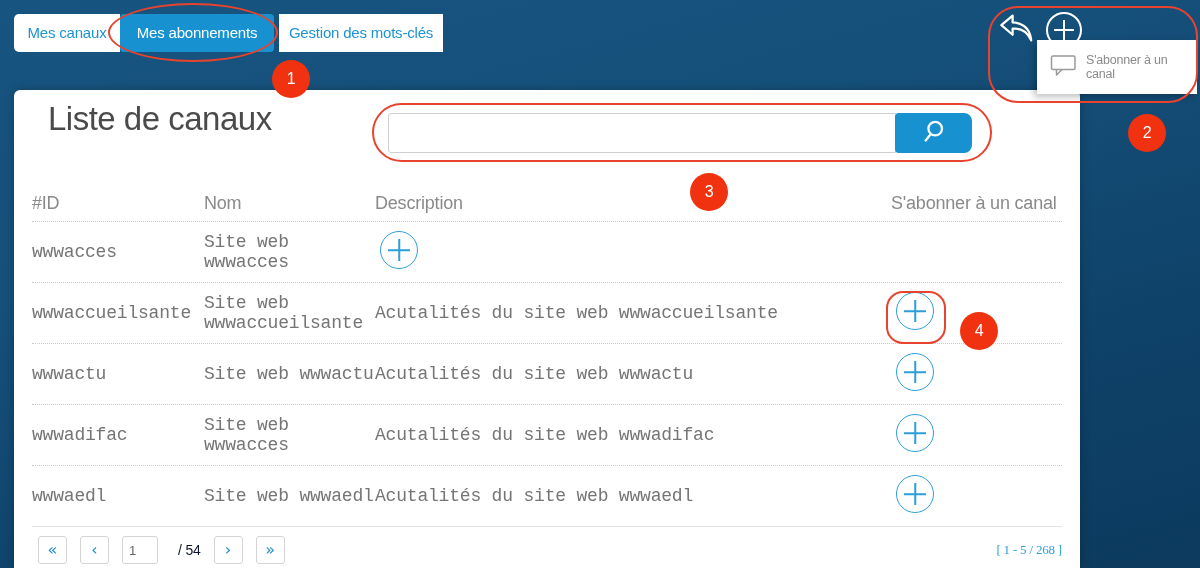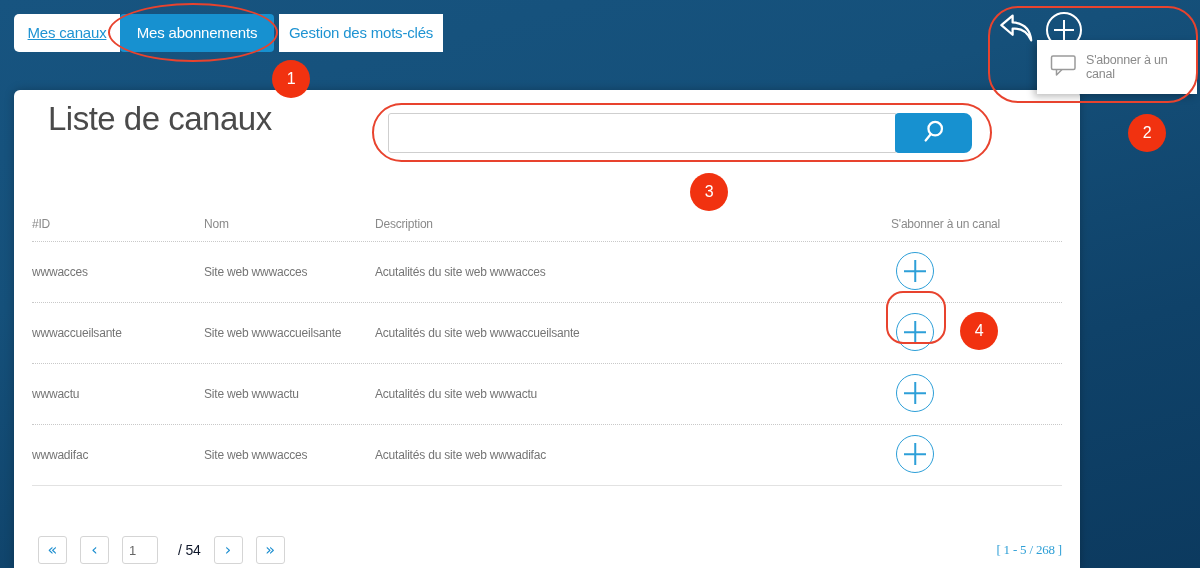"Mes canaux" .tab-1 { text-decoration: underline -> none }
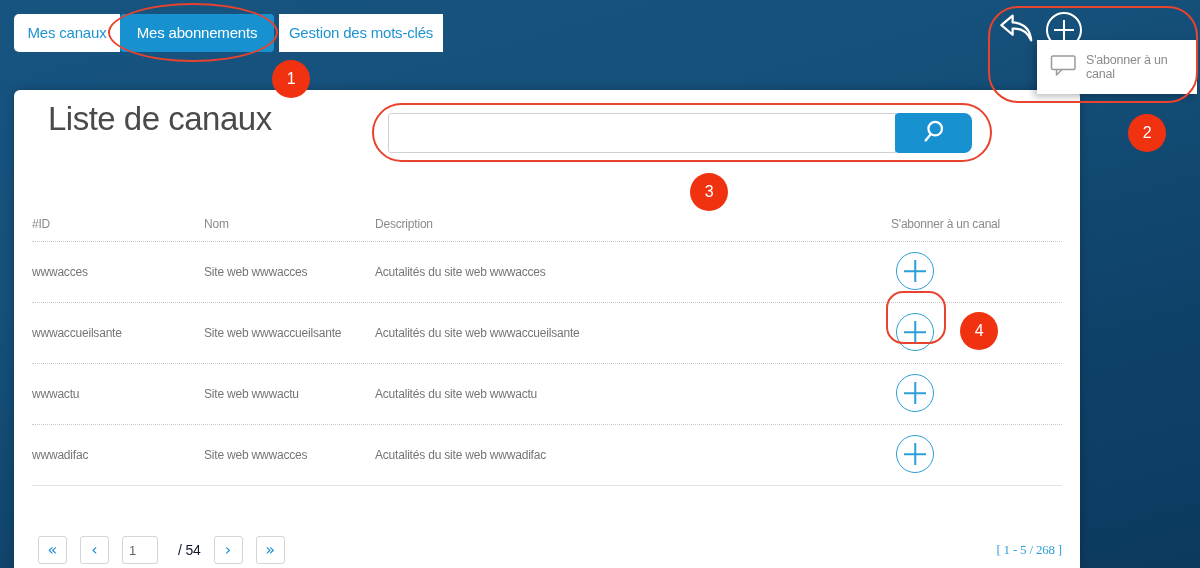"#ID" .table { font-size: 12px -> 18px; top: 116px -> 96px }
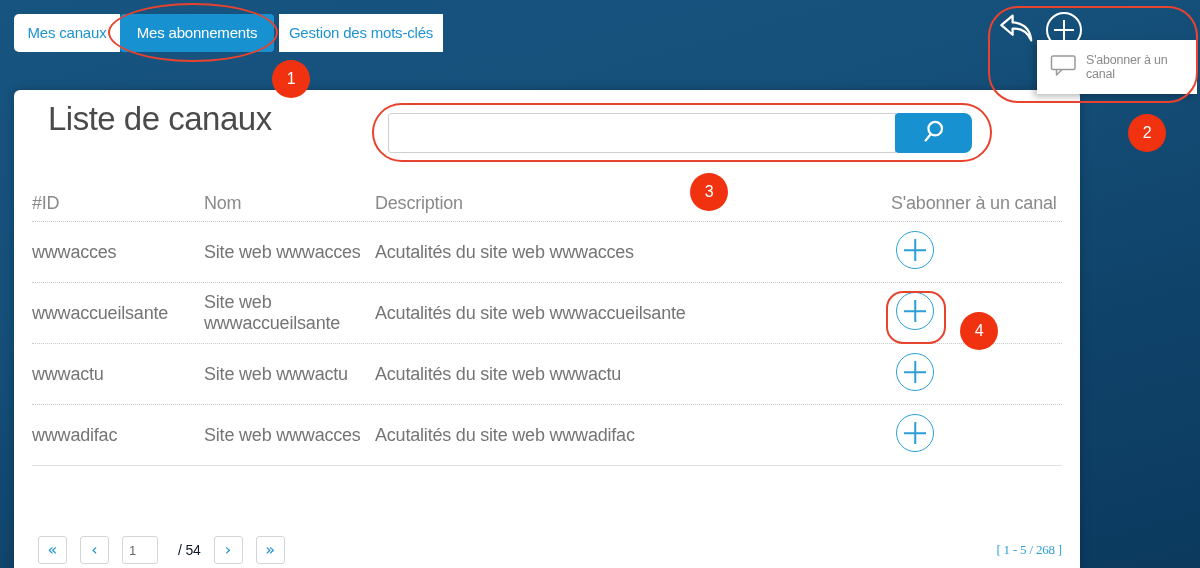"wwwacces" .t-data { font-family: none -> Liberation Mono, monospace }
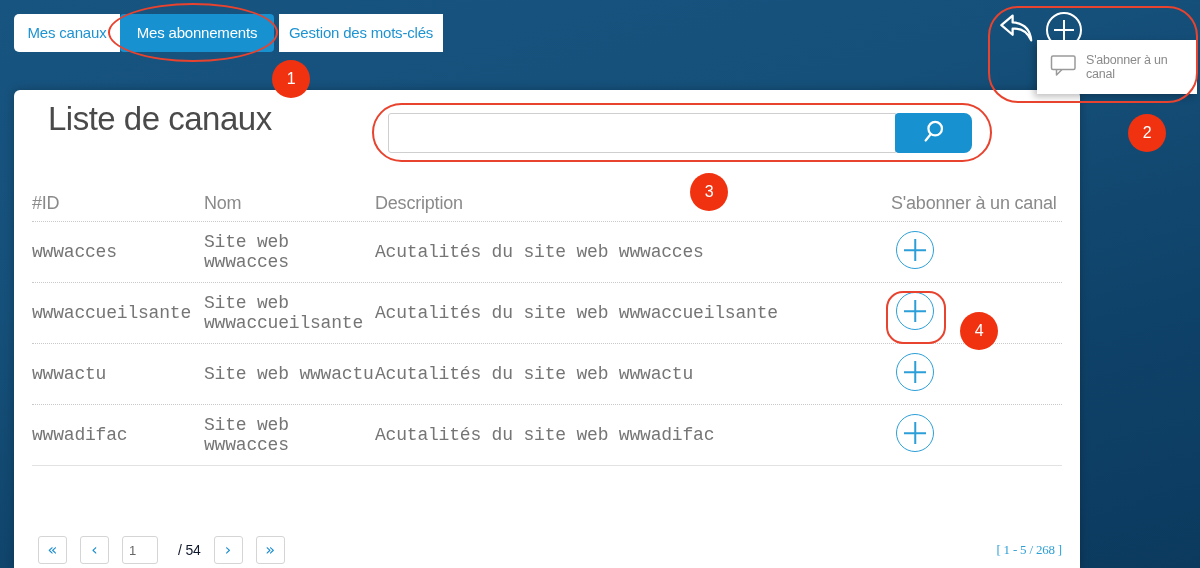"Acutalités du site web wwwacces" span { html: <span>Acutalités du site web wwwacces</span> -> none }
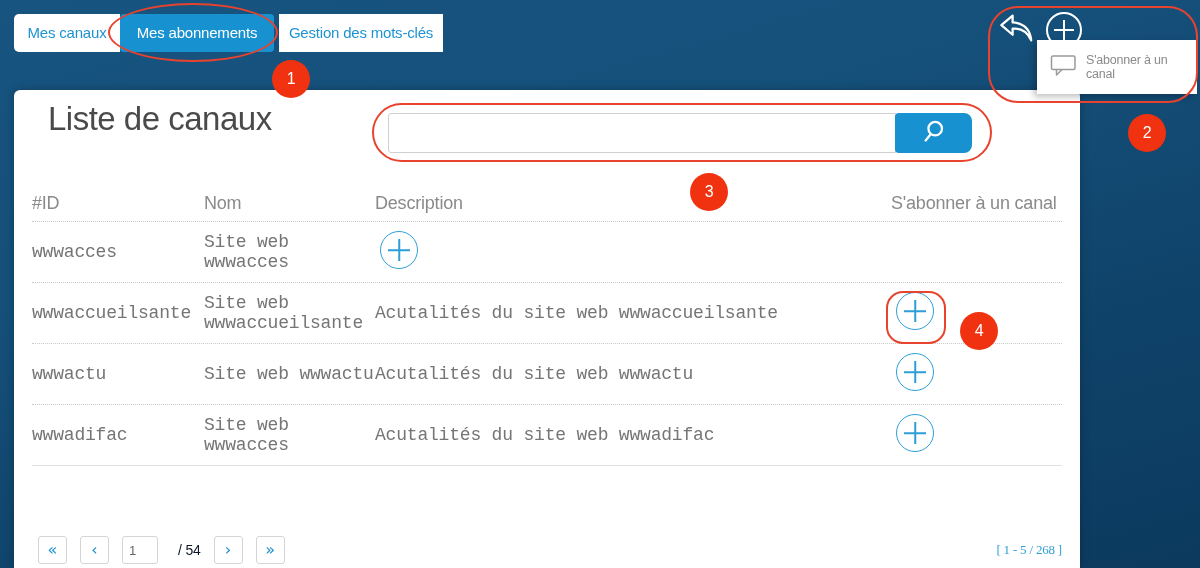"wwwaedl" div.t-row { html: none -> <div> <span>wwwaedl</span> <span>Site web wwwaedl</span> <span>Acutalités du site web wwwaedl</span> <span><button></button></span> </div> }
